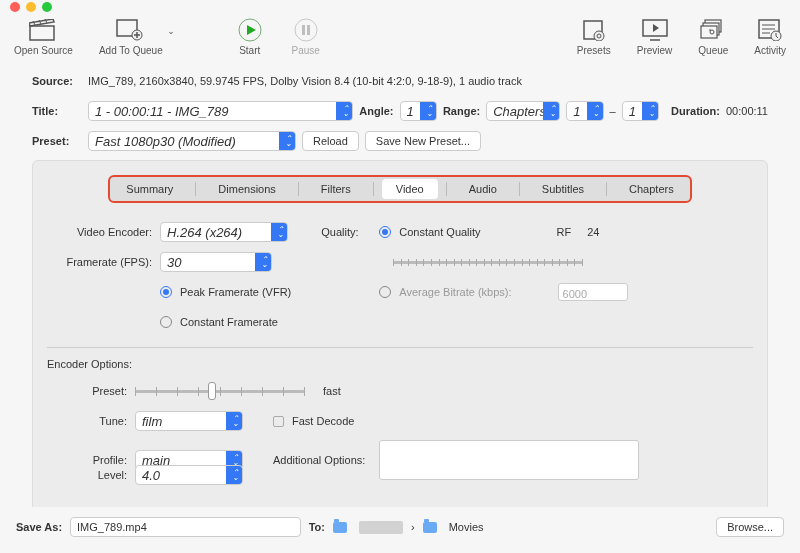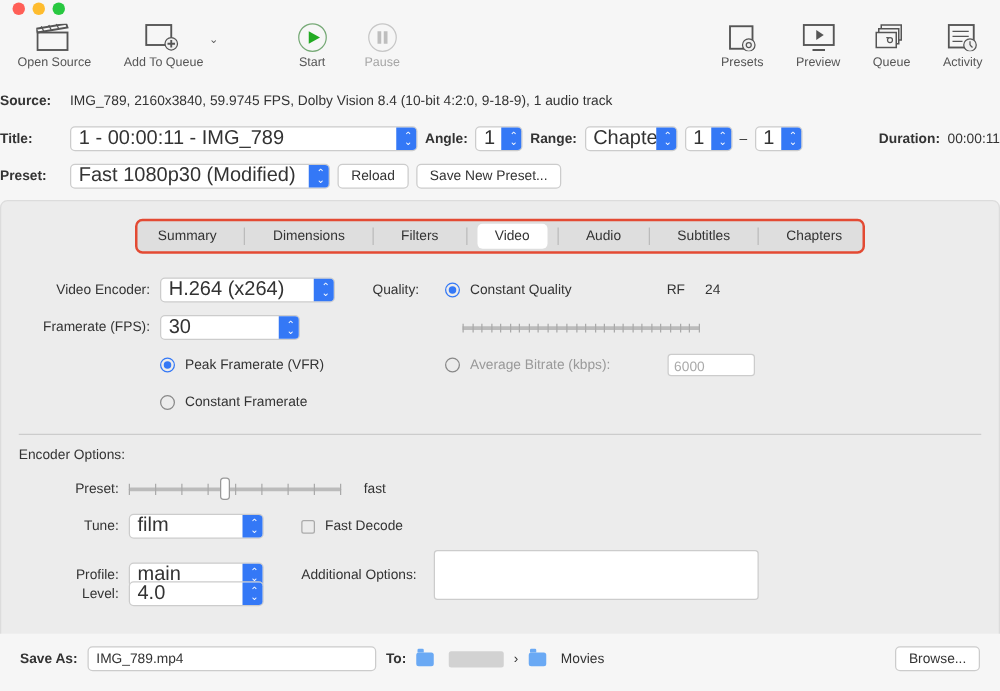"Source:" .content { padding: 4px 0 -> 4px 32px }
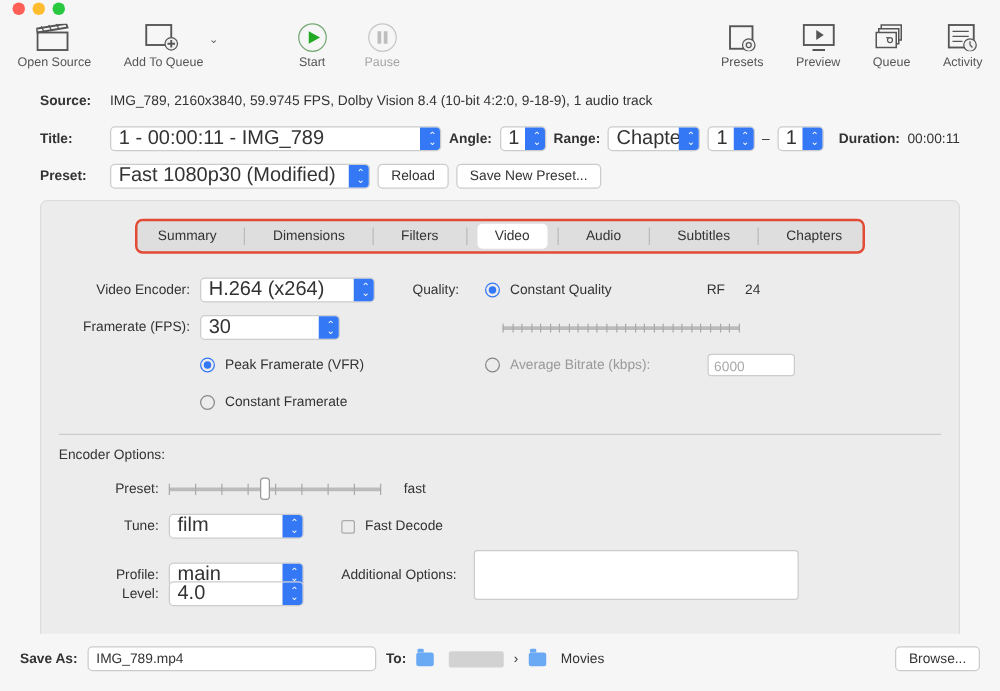"1 - 00:00:11 - IMG_789" .sel { font-size: 16px -> 13px; font-style: none -> italic }
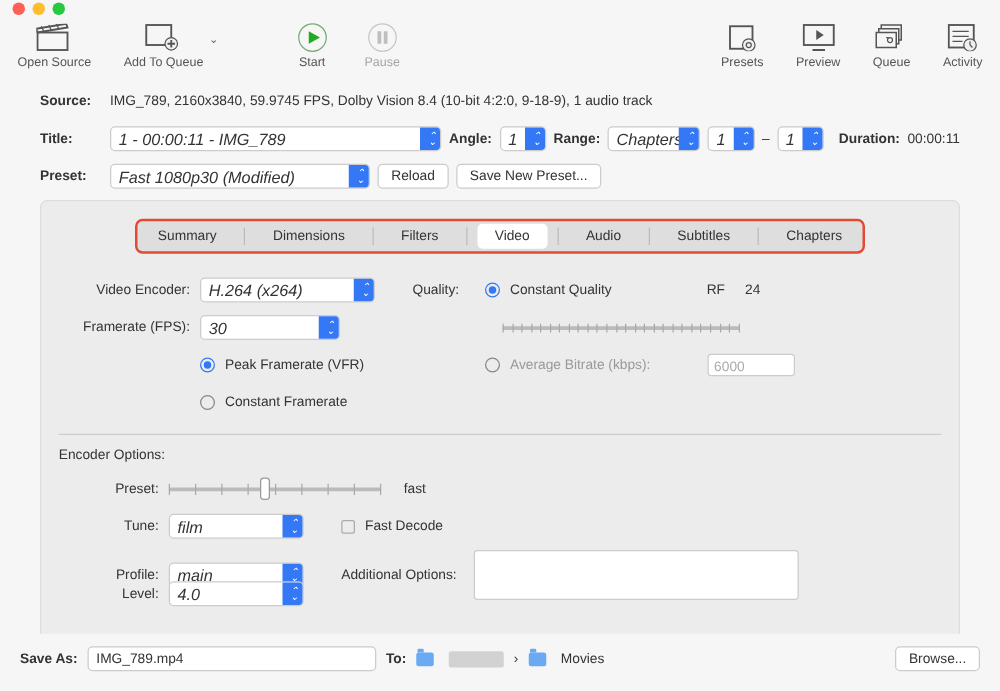"H.264 (x264)" div.sel { width: 140px -> 128px }
